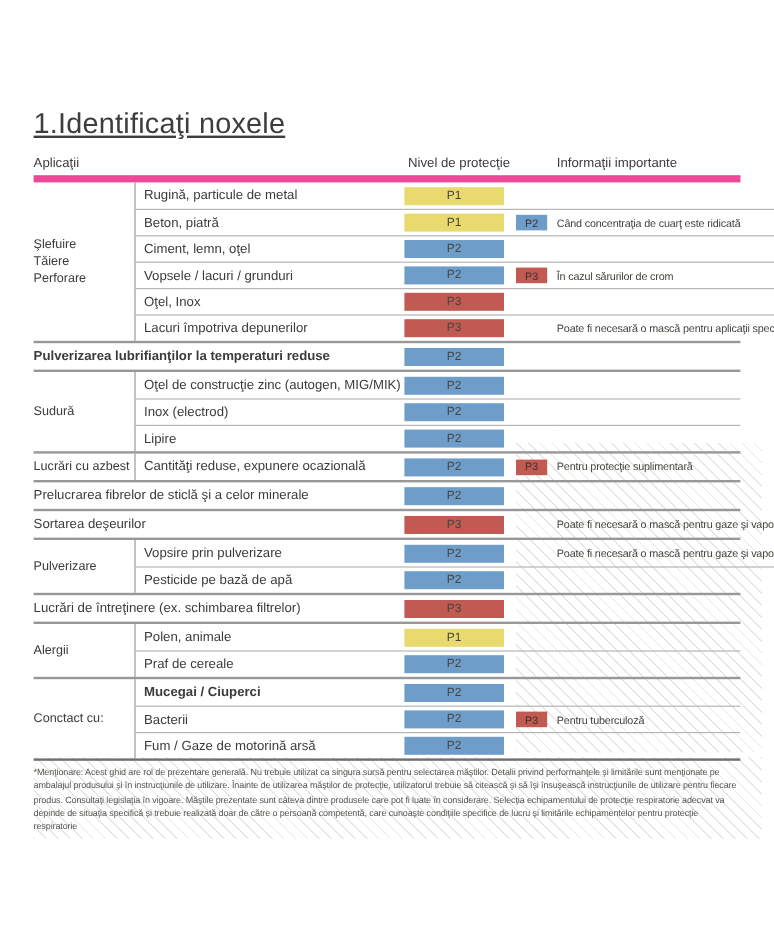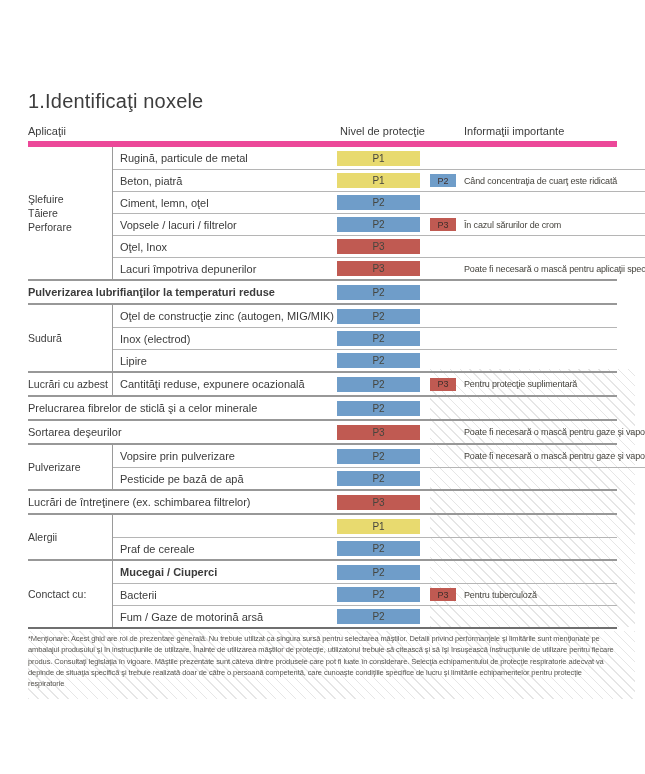"1.Identificaţi noxele" h1.title { font-size: 20px -> 24px; text-decoration: none -> underline }
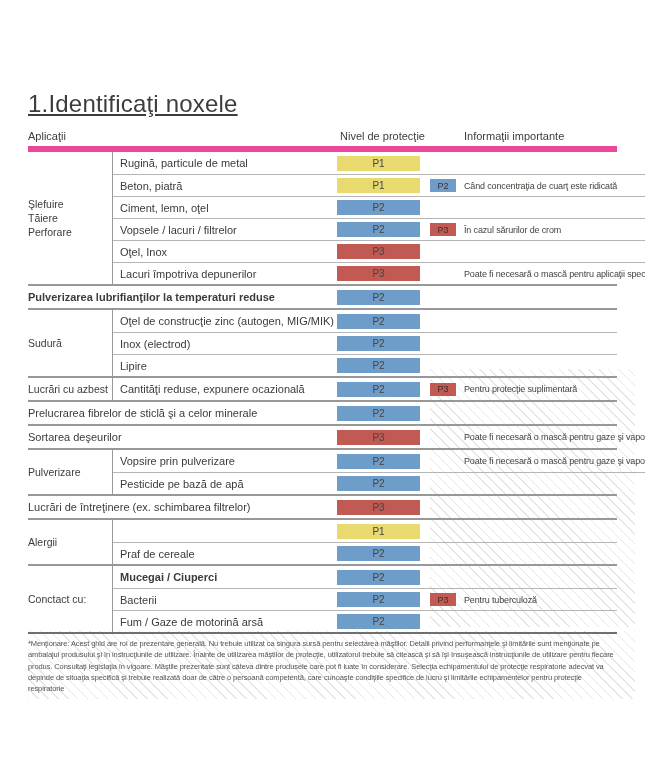"Vopsele / lacuri / filtrelor" div.label-cell { text: filtrelor -> grunduri }
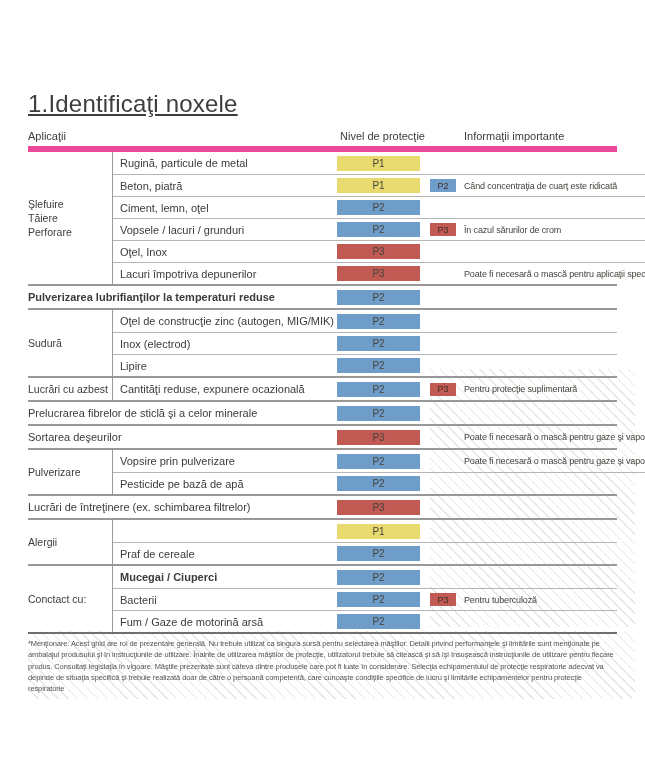"Polen, animale" div.label-cell { html: none -> <div>Polen, animale</div> }
